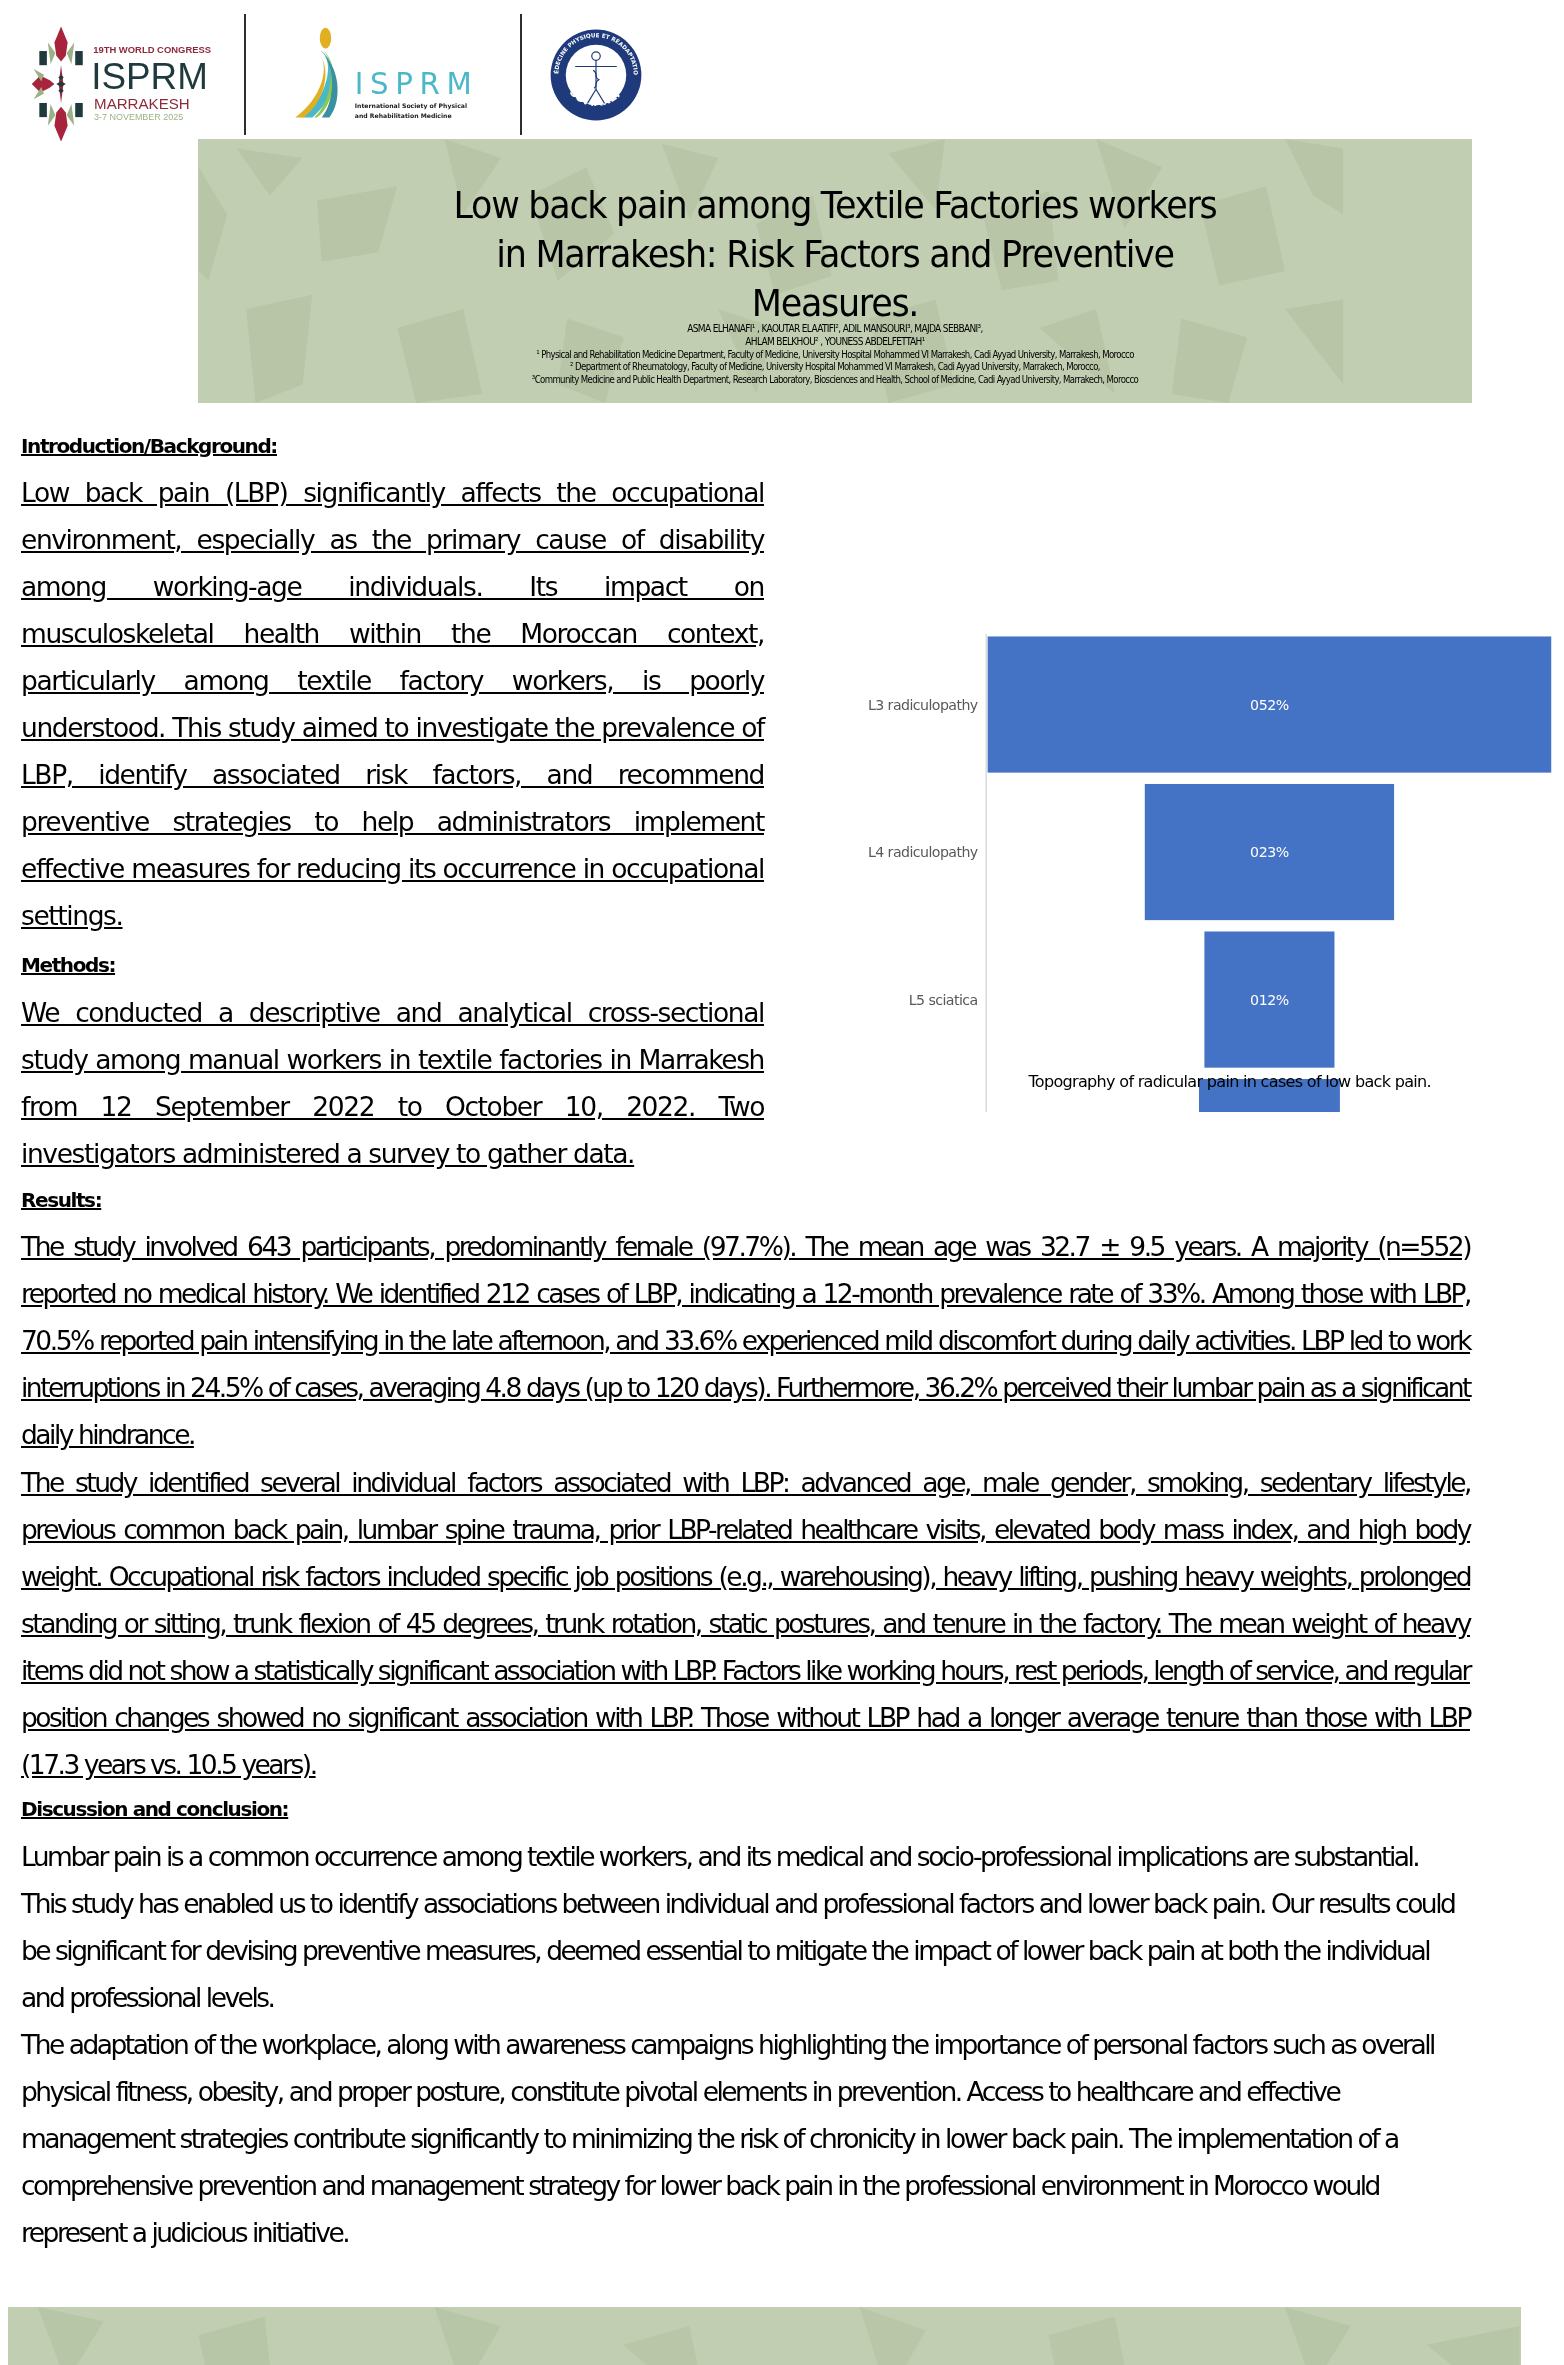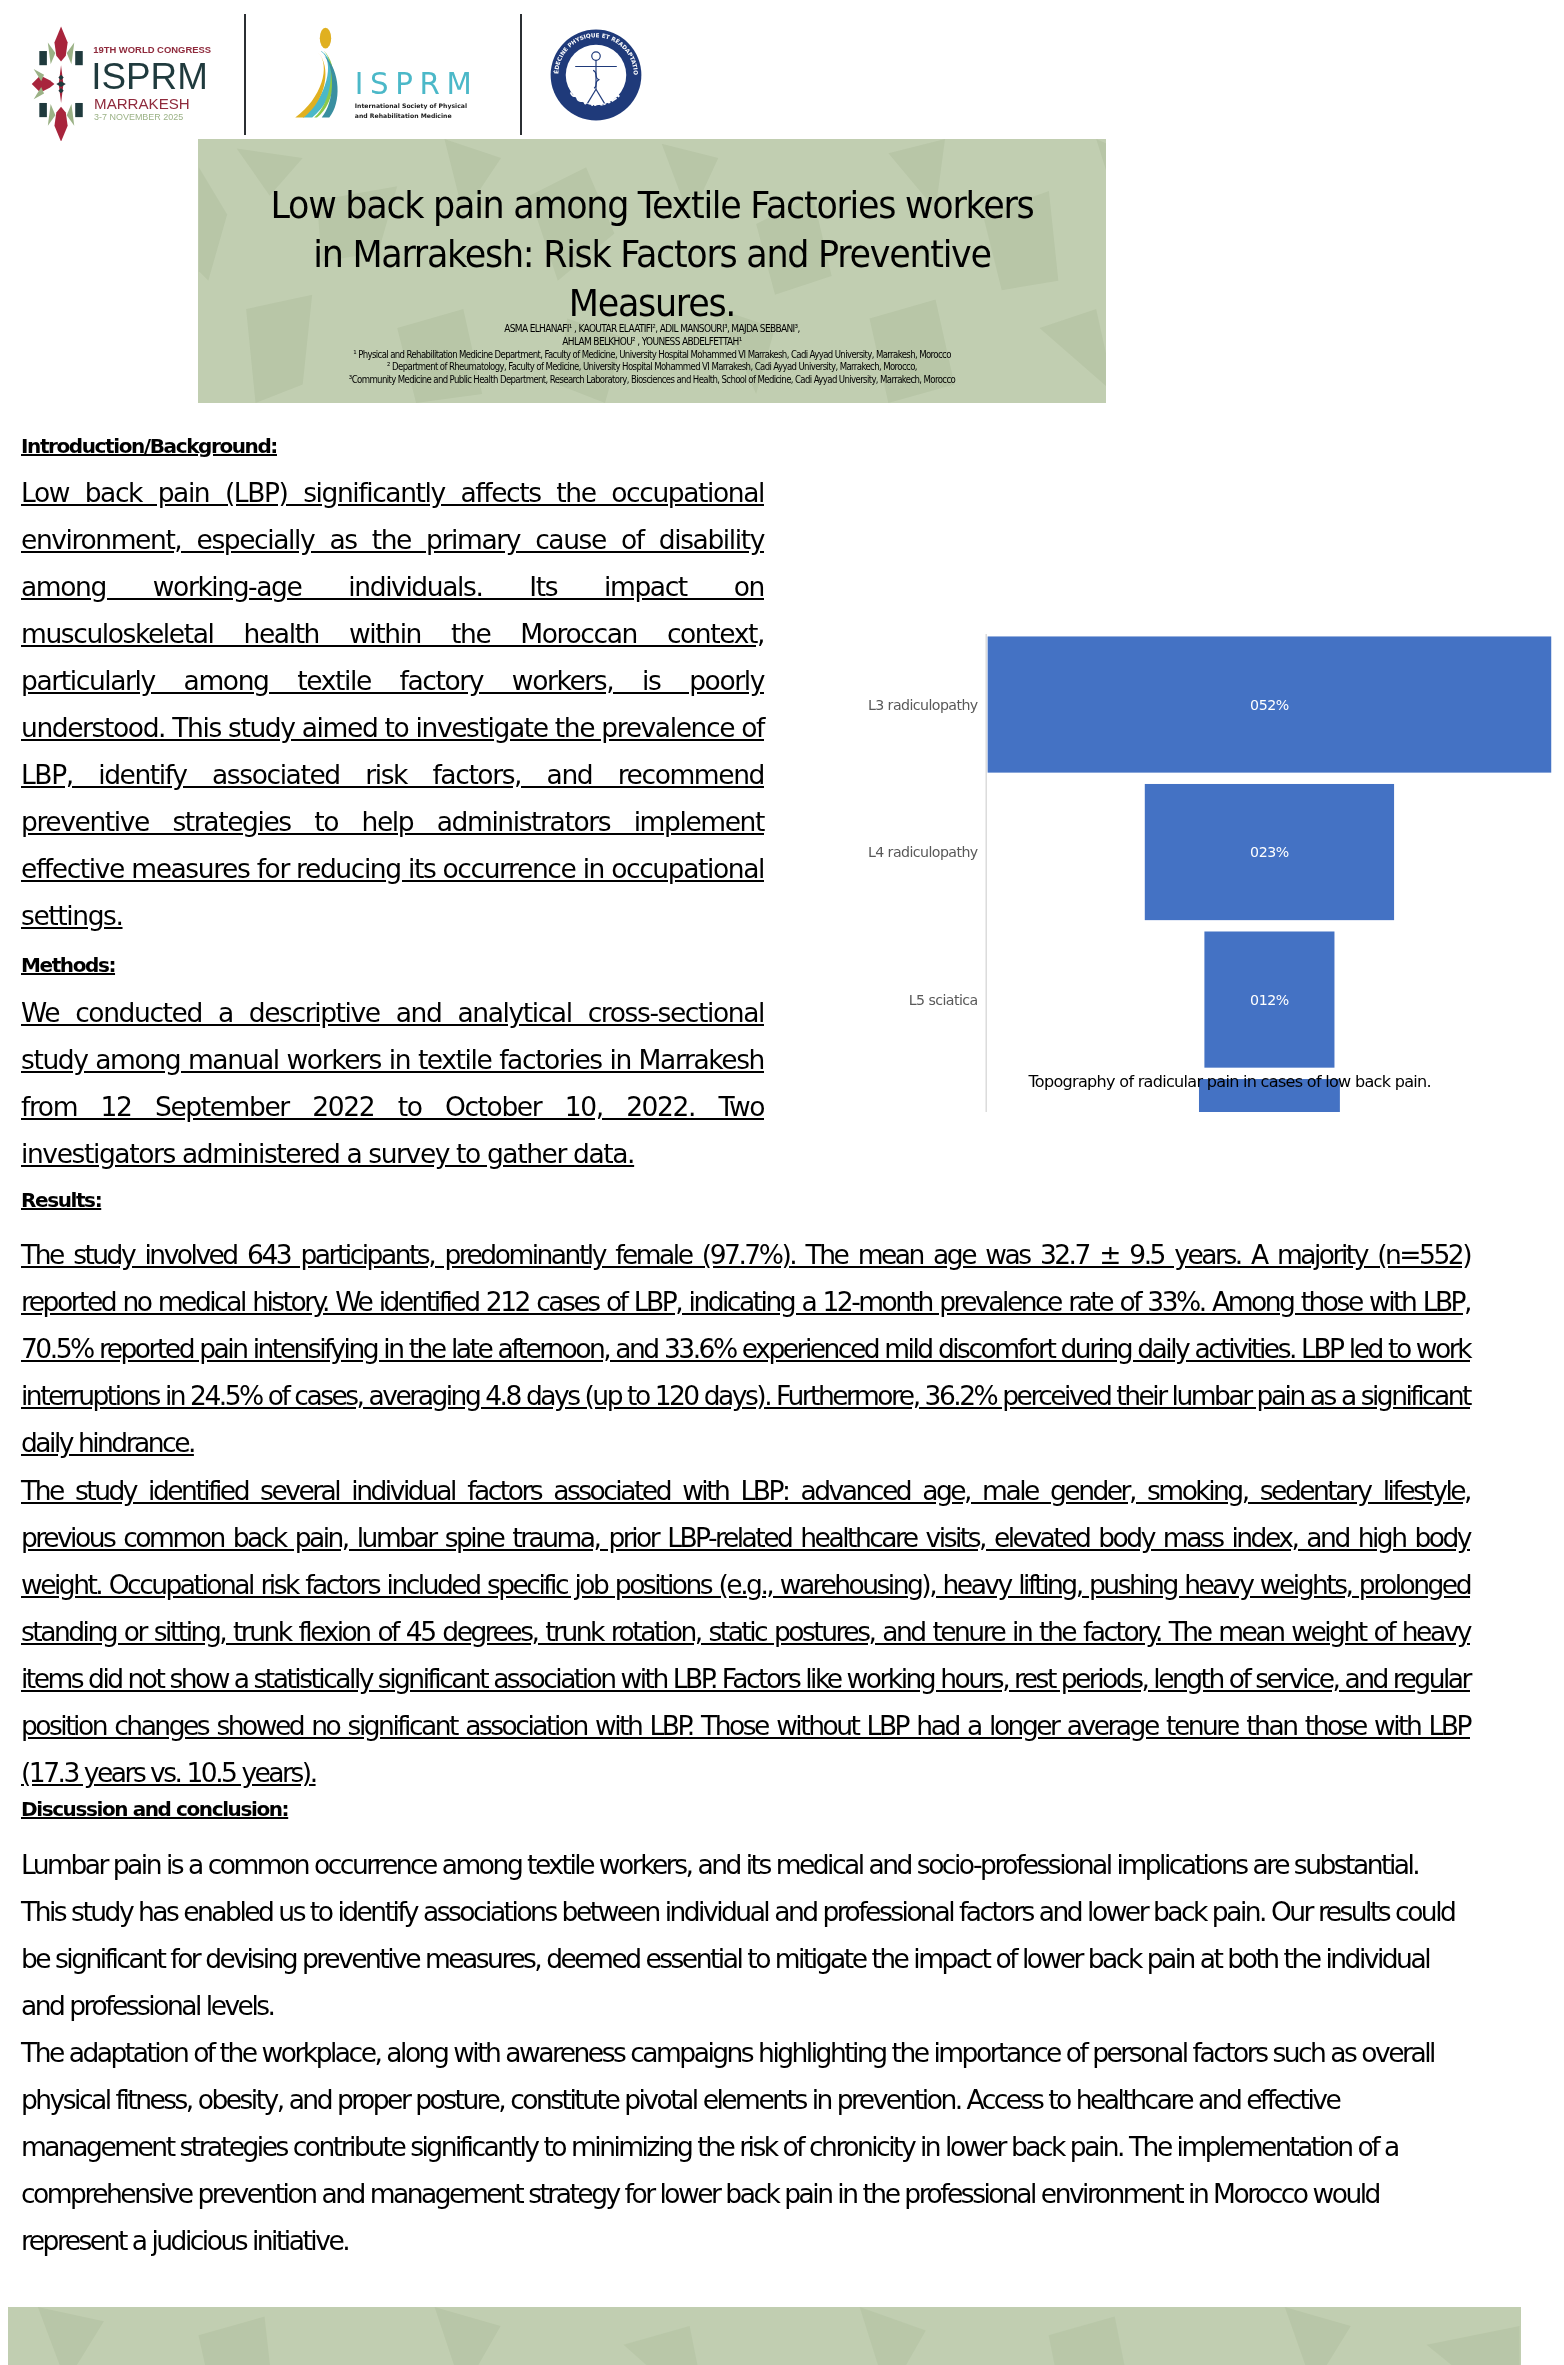"Low back pain among Textile" .banner { width: 908px -> 1274px }
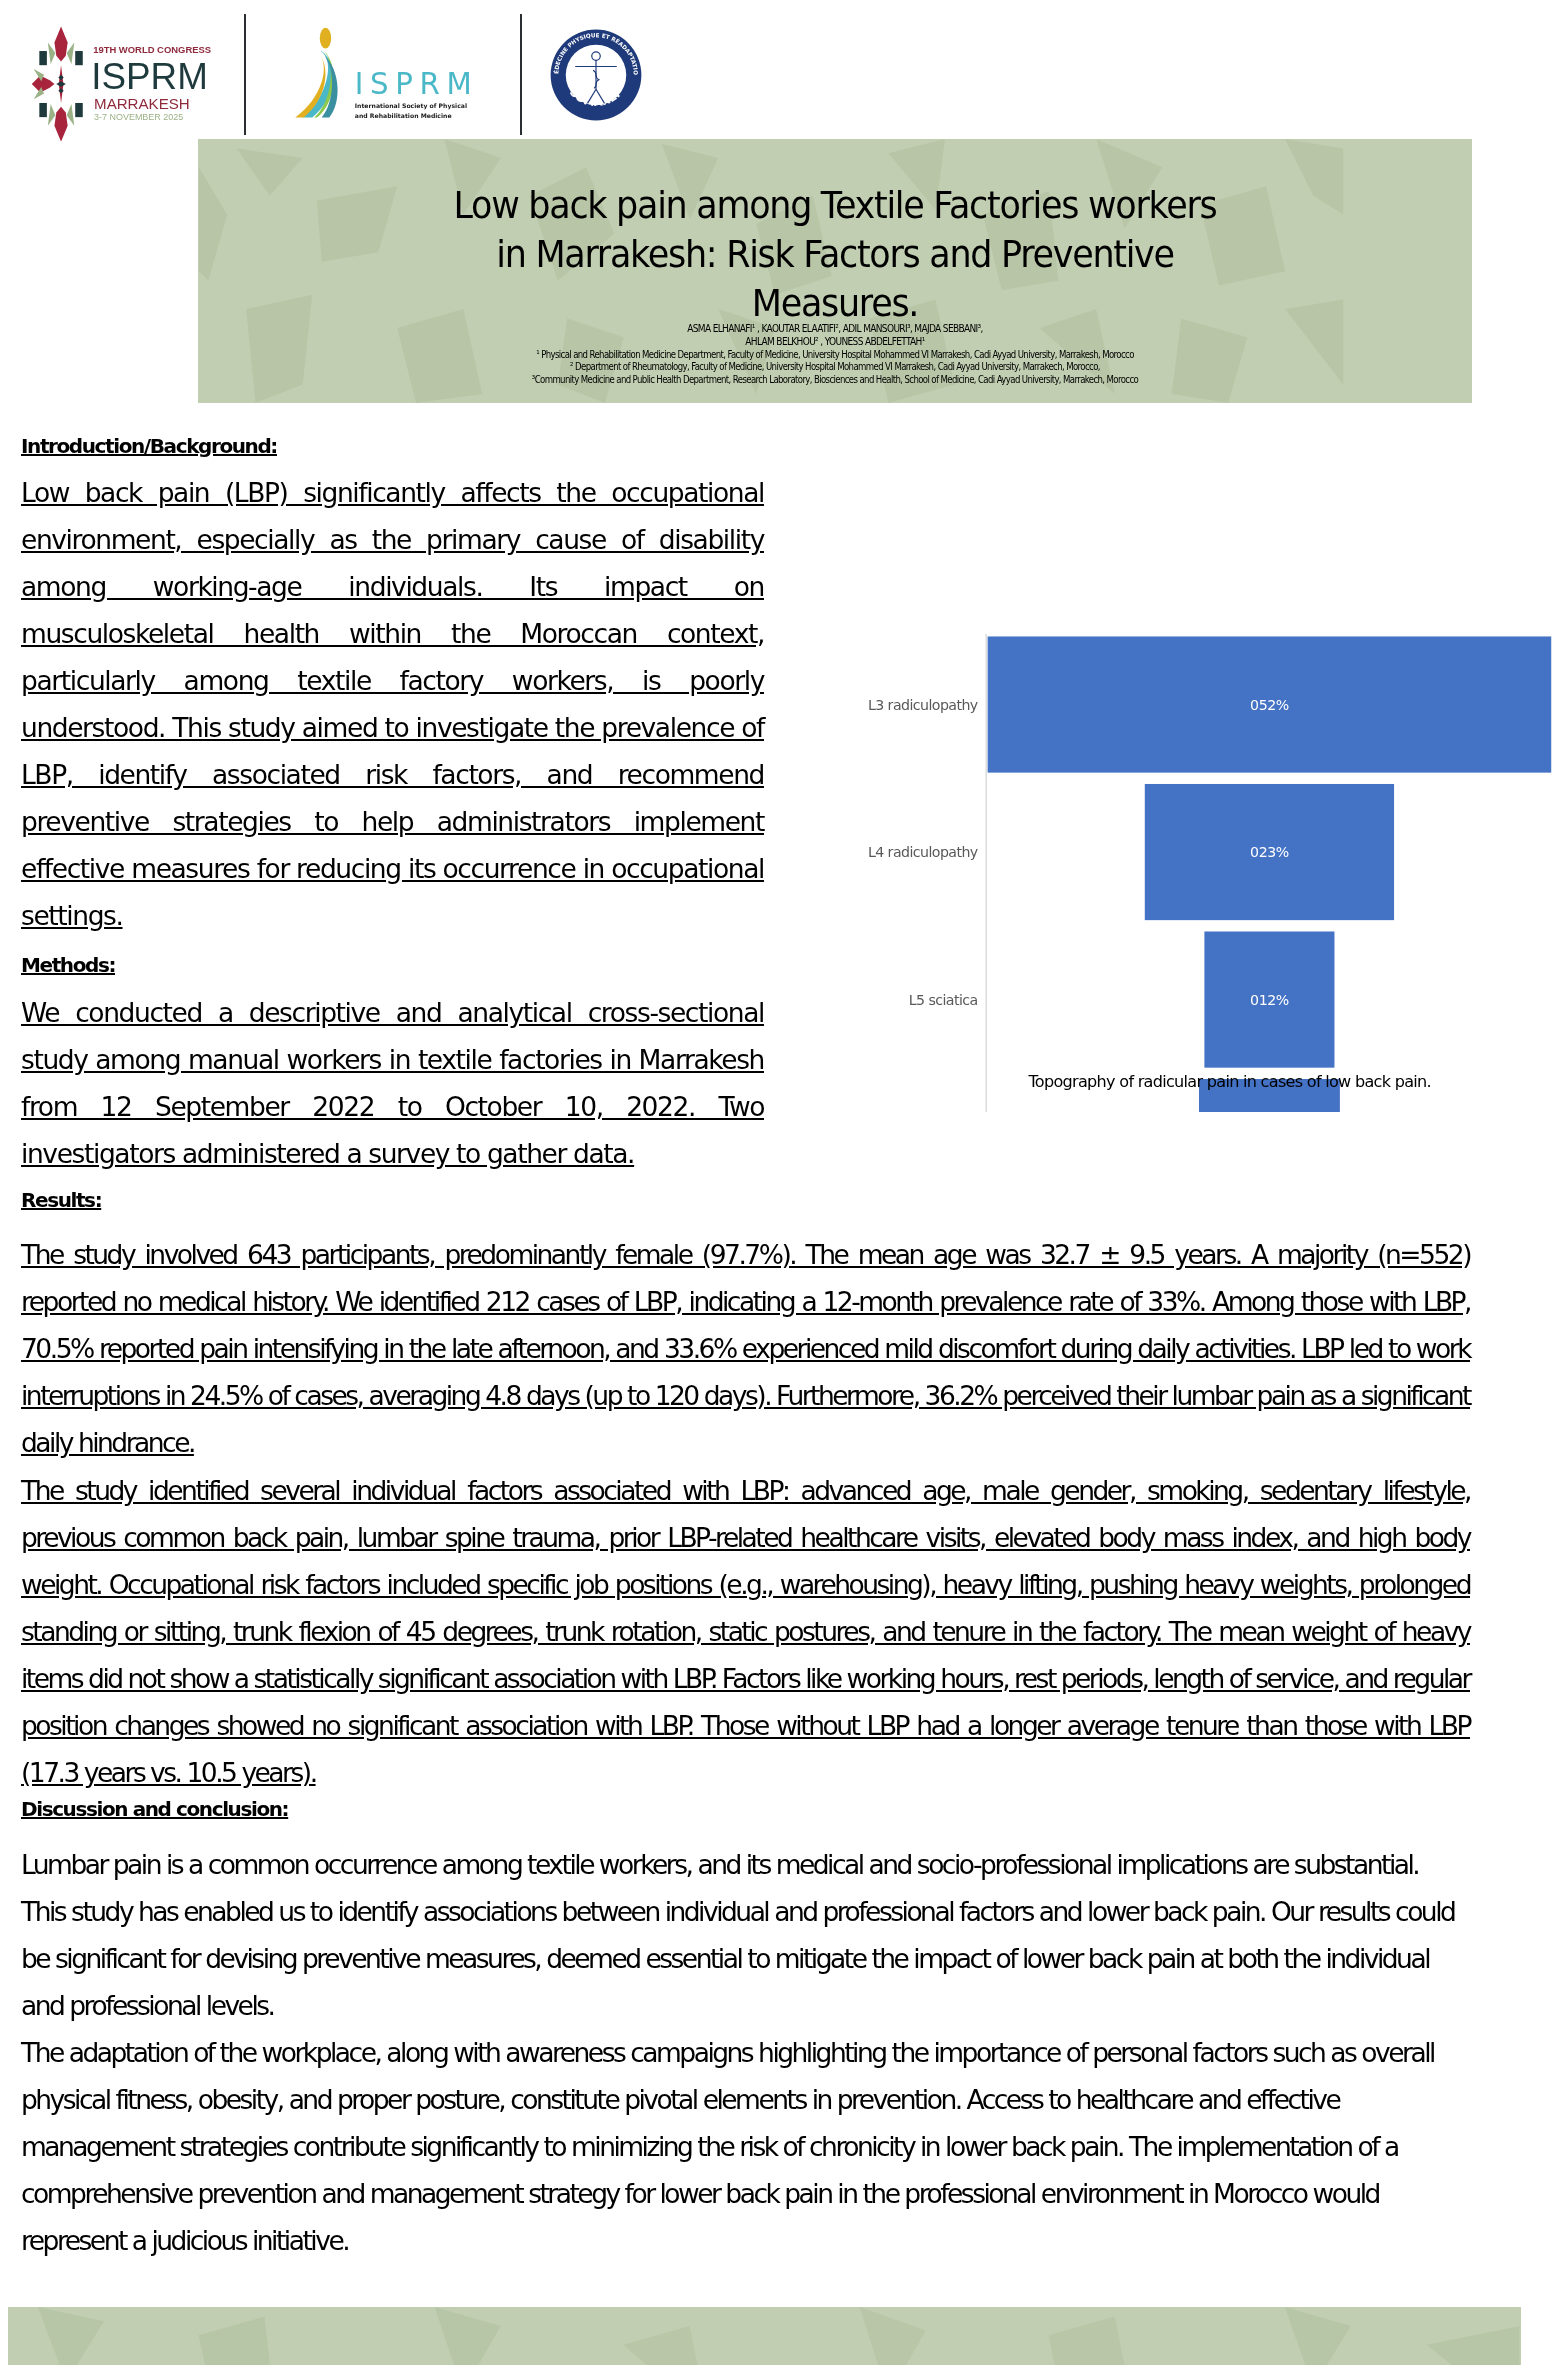"The study involved 643 participants," .full-col { margin-top: 8px -> none }
